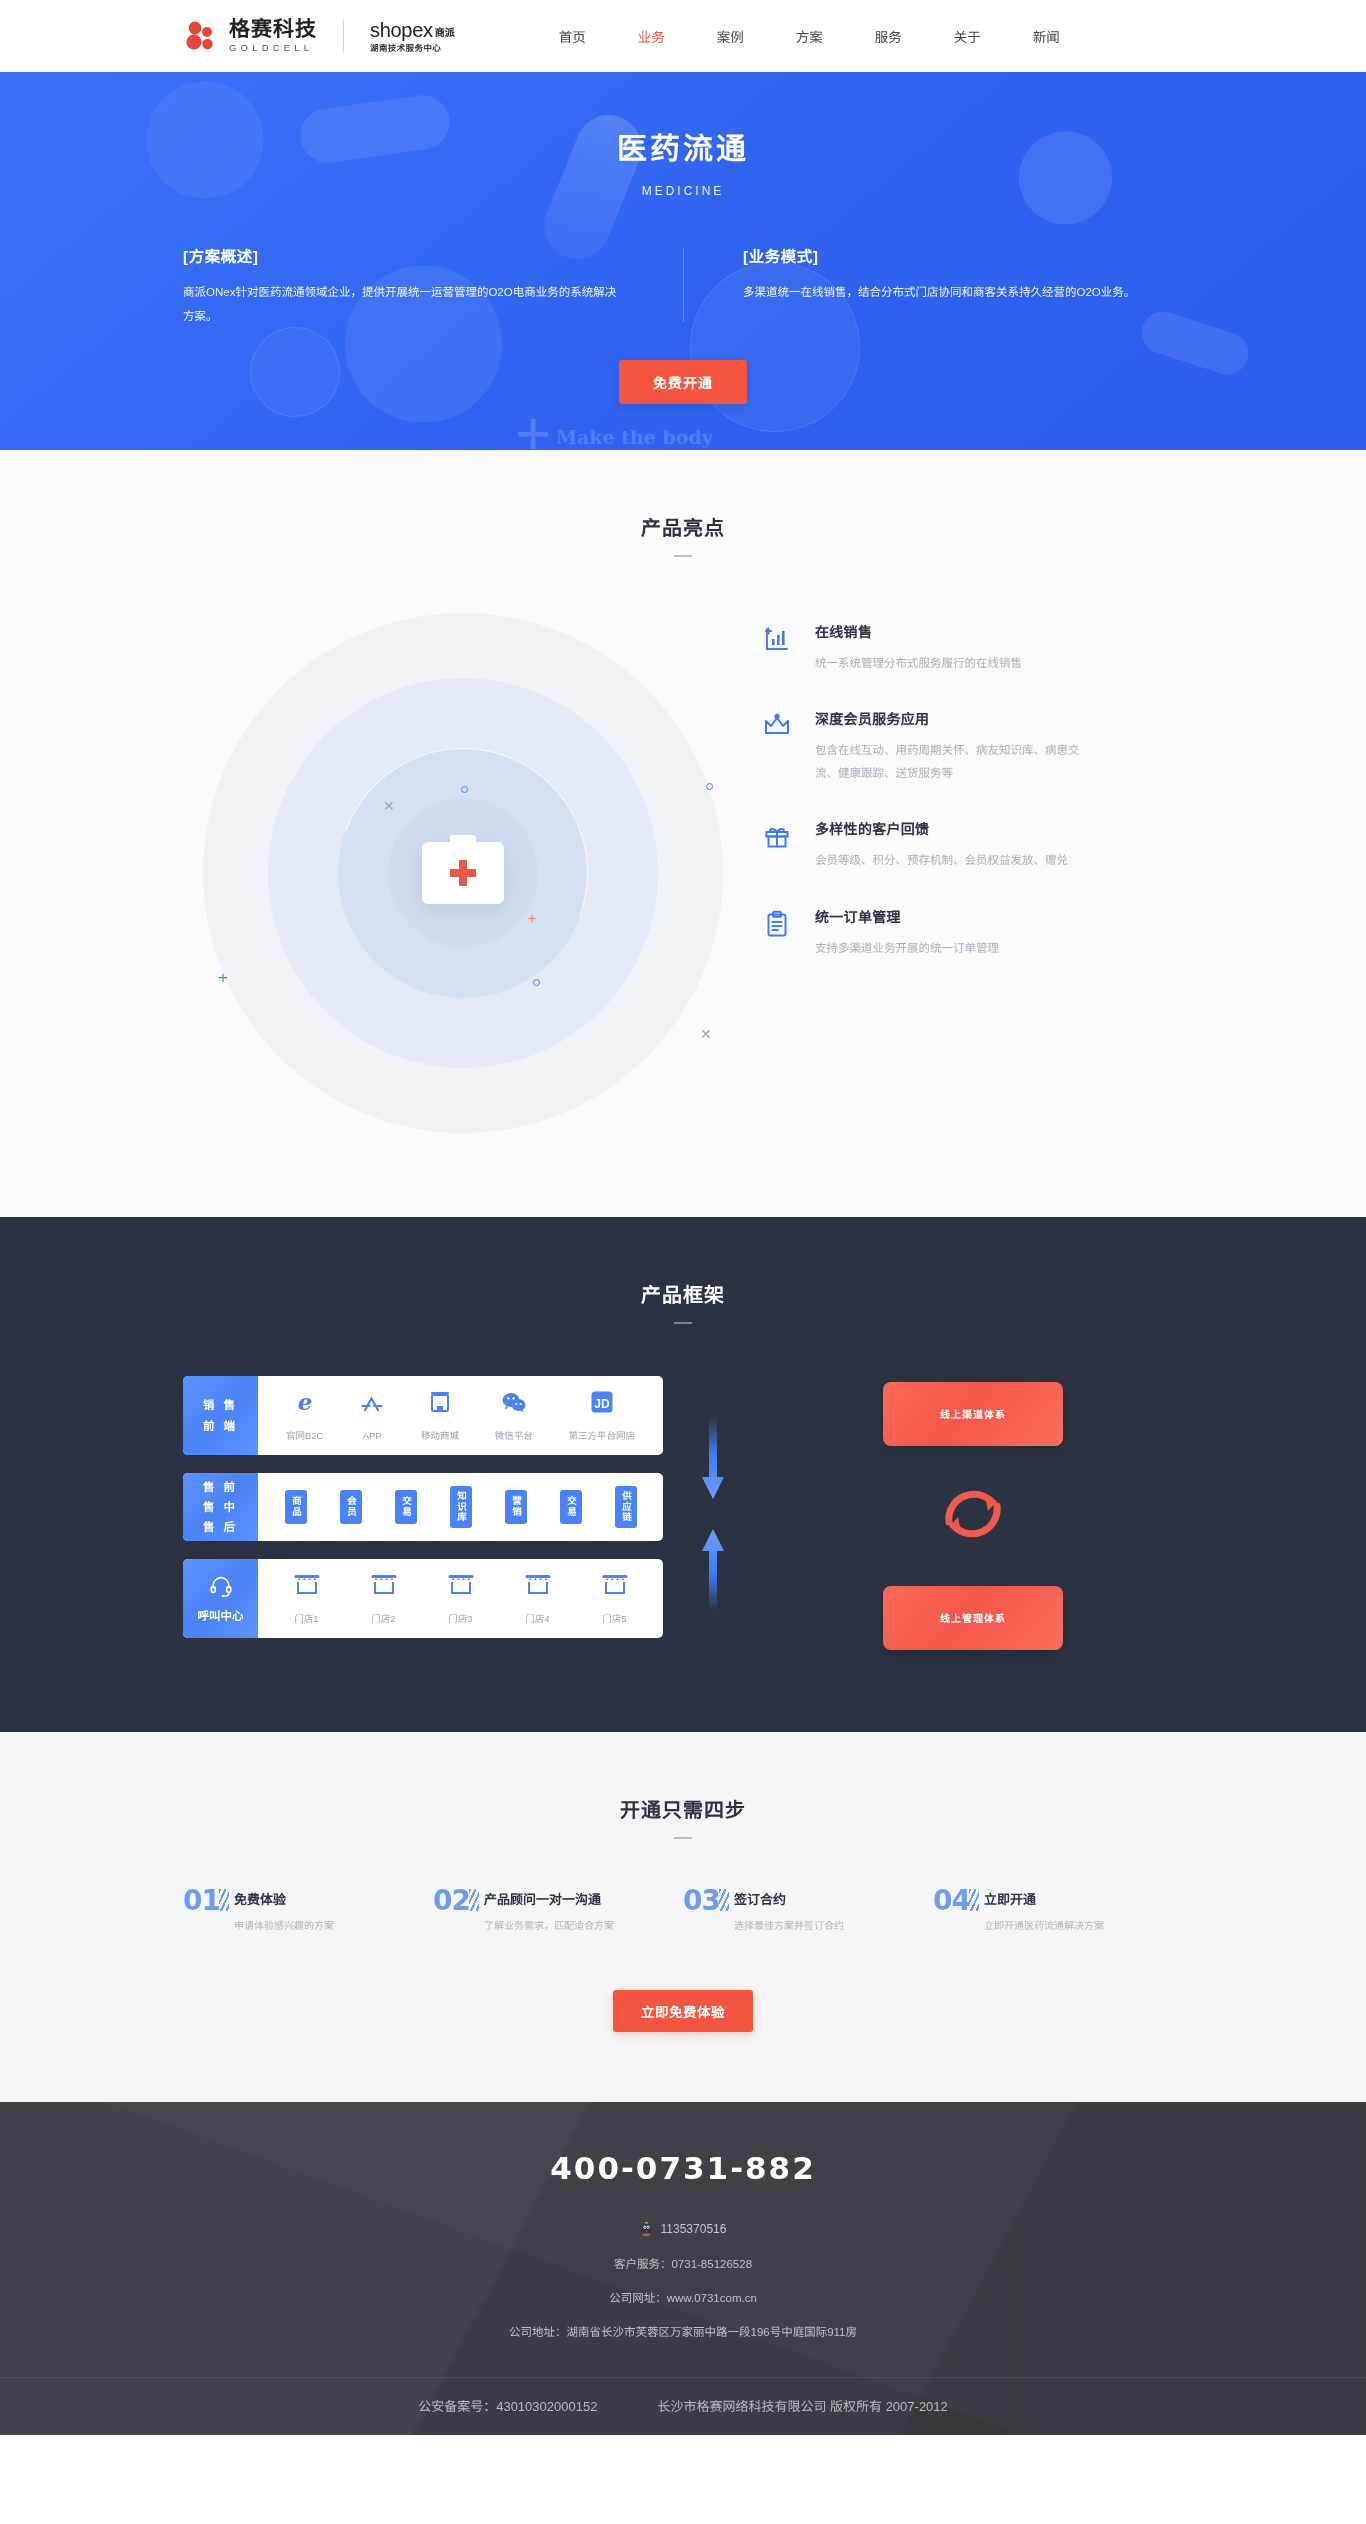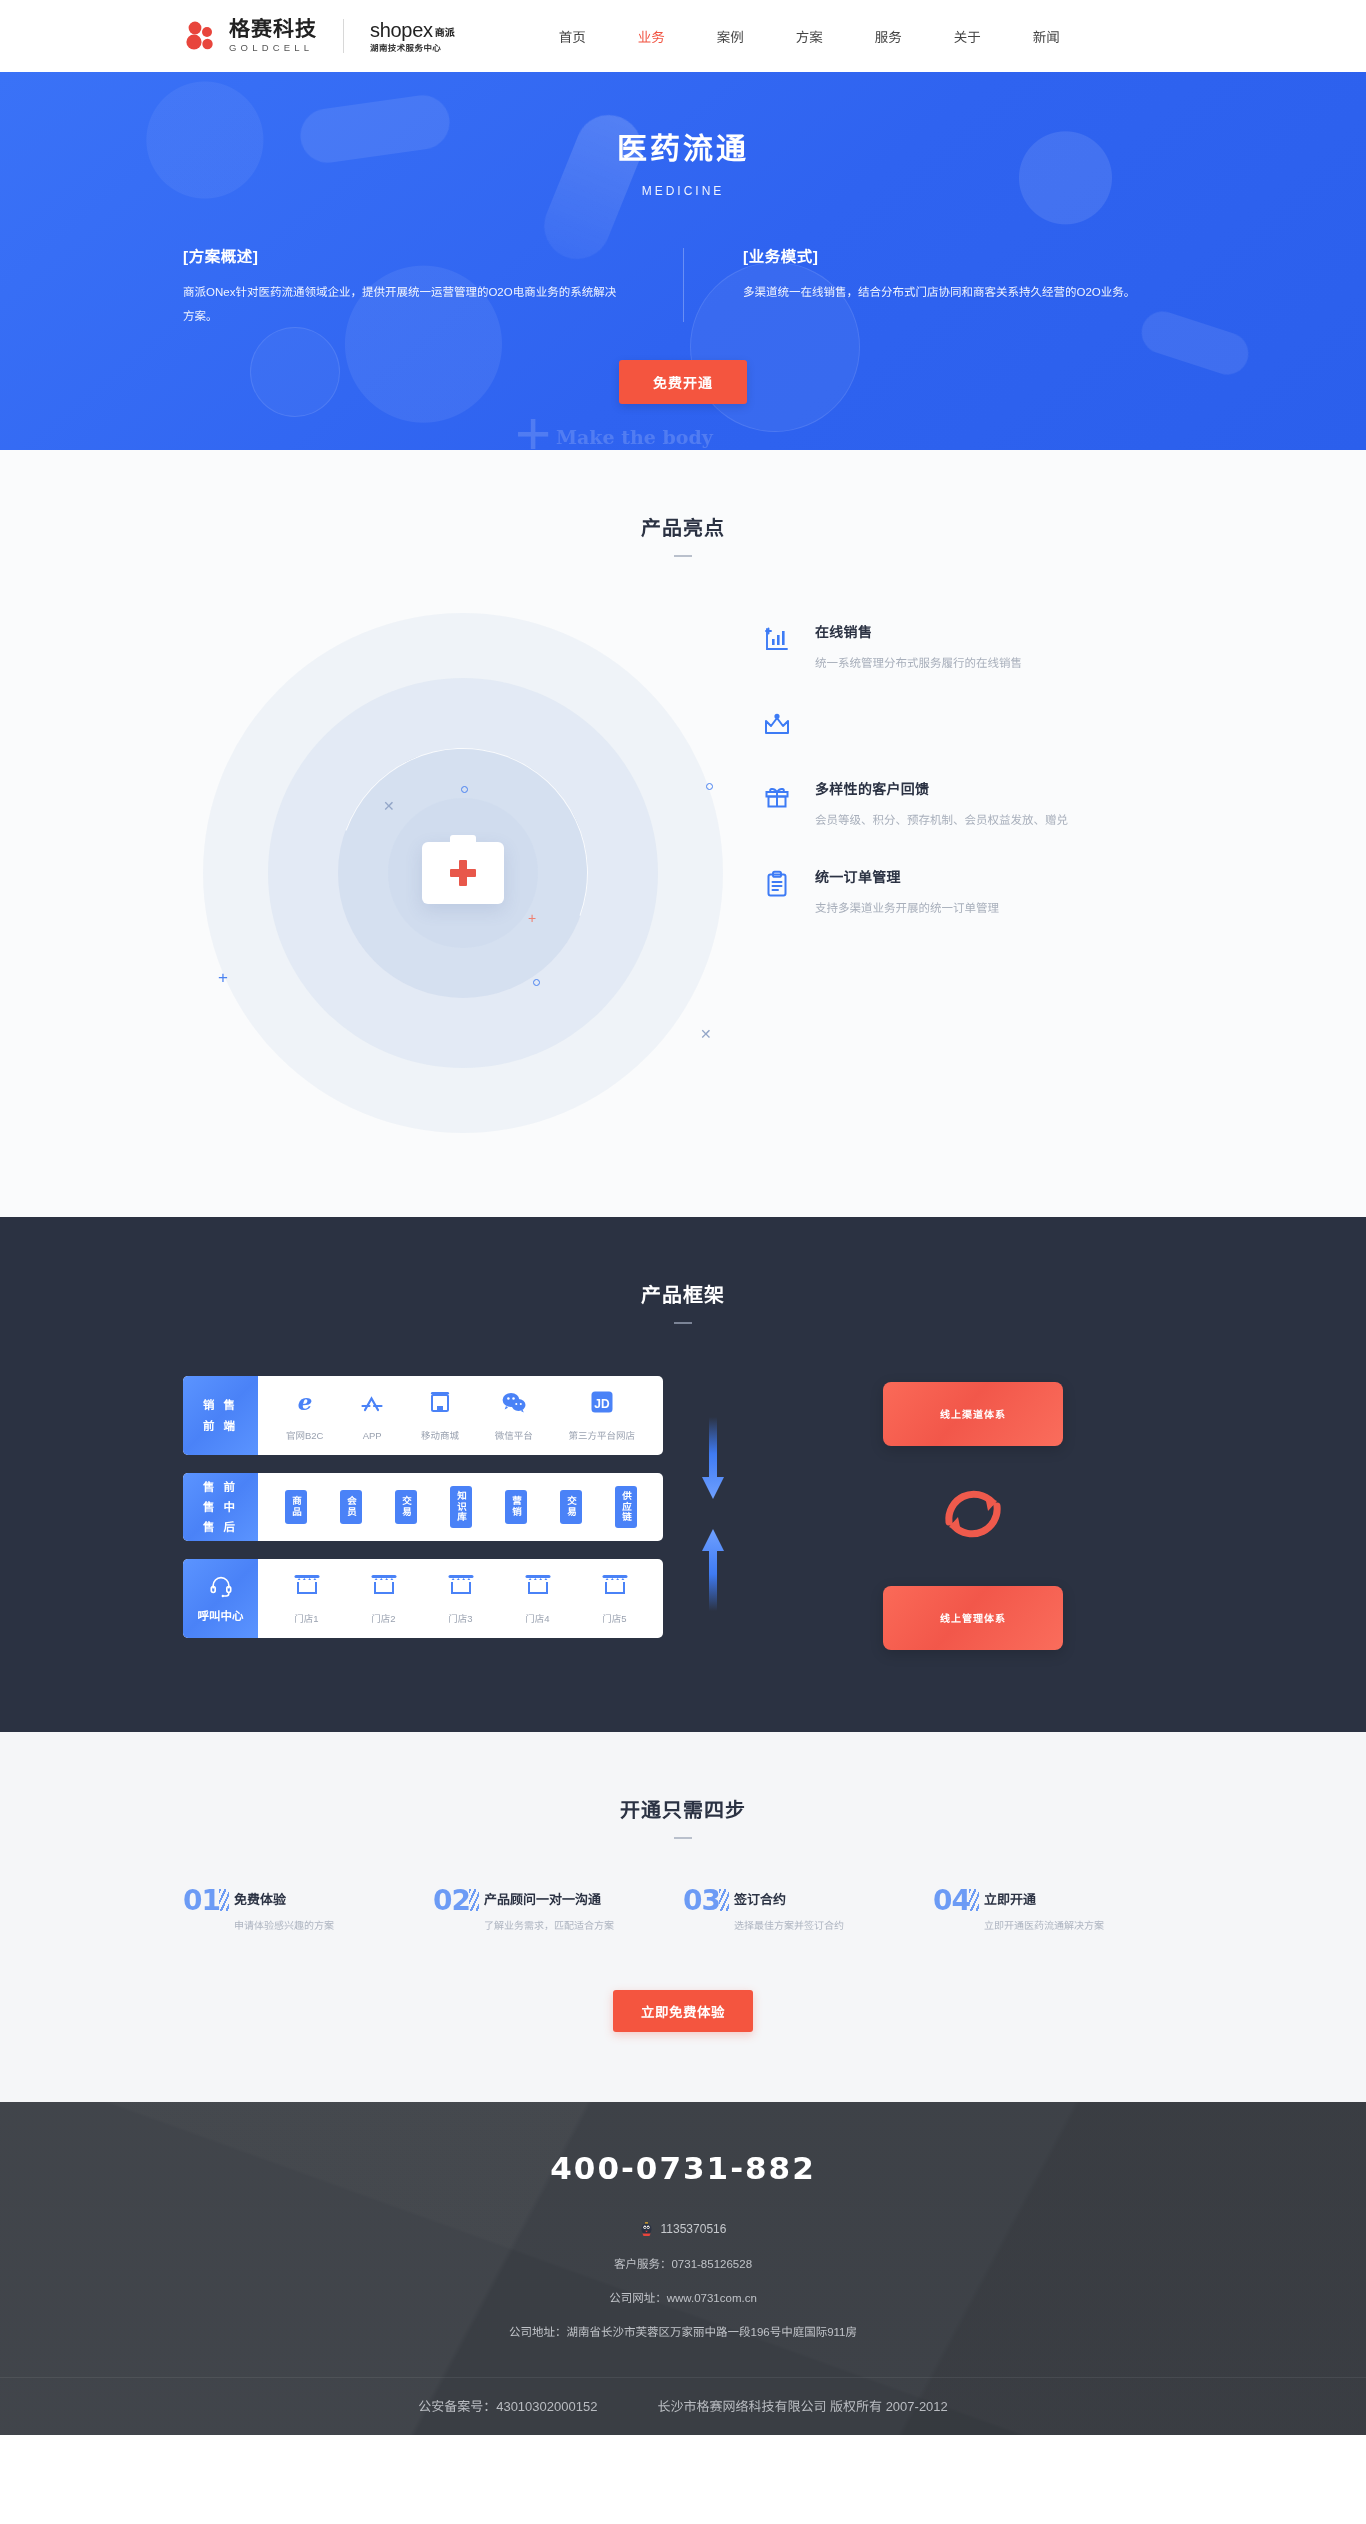"深度会员服务应用" div.hl-text { html: none -> <div> <div>深度会员服务应用</div> <div>包含在线互动、用药周期关怀、病友知识库、病患交流、健康跟踪、送货服务等</div> </div> }
